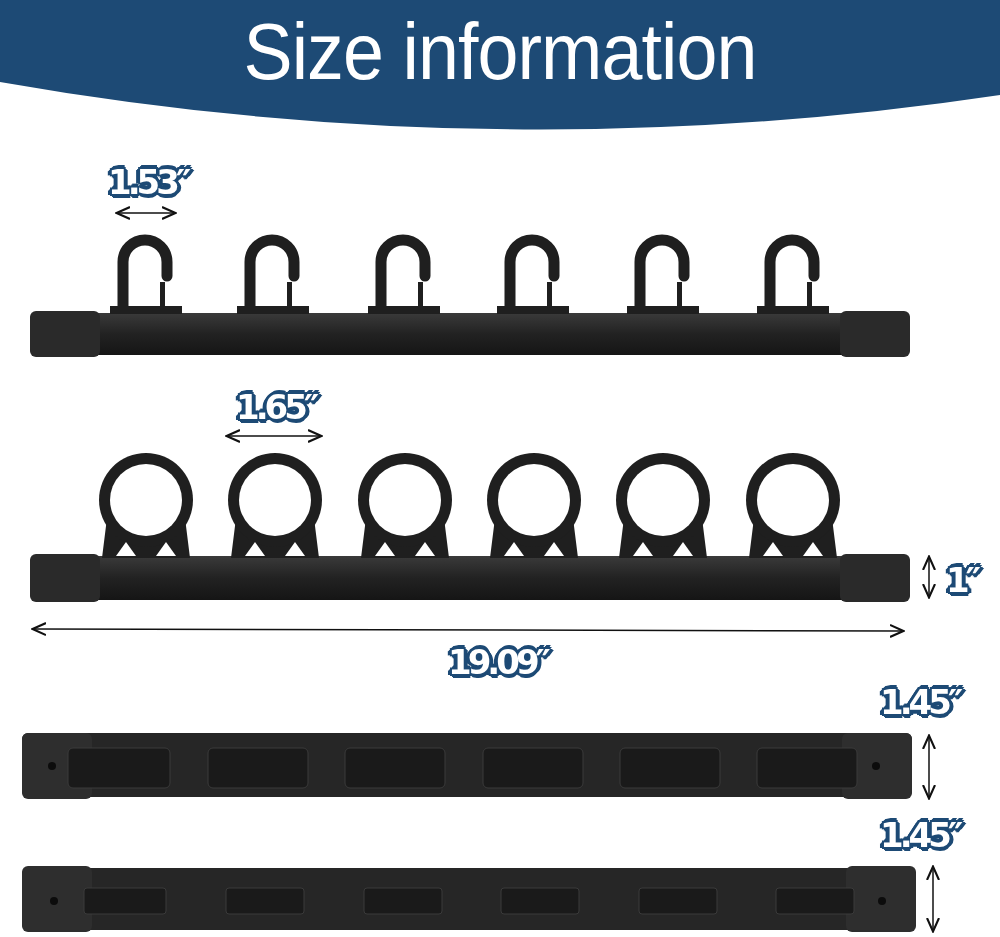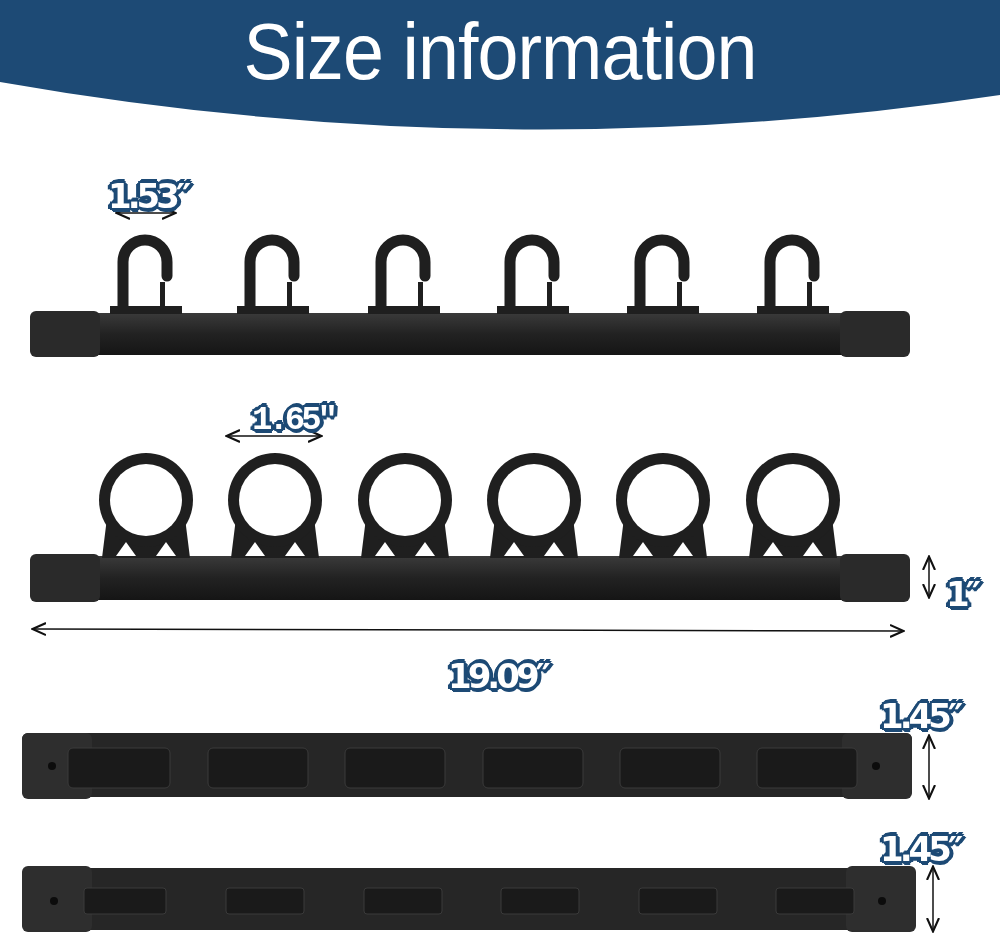"1.53″" .dim { margin-top: 14px -> none }
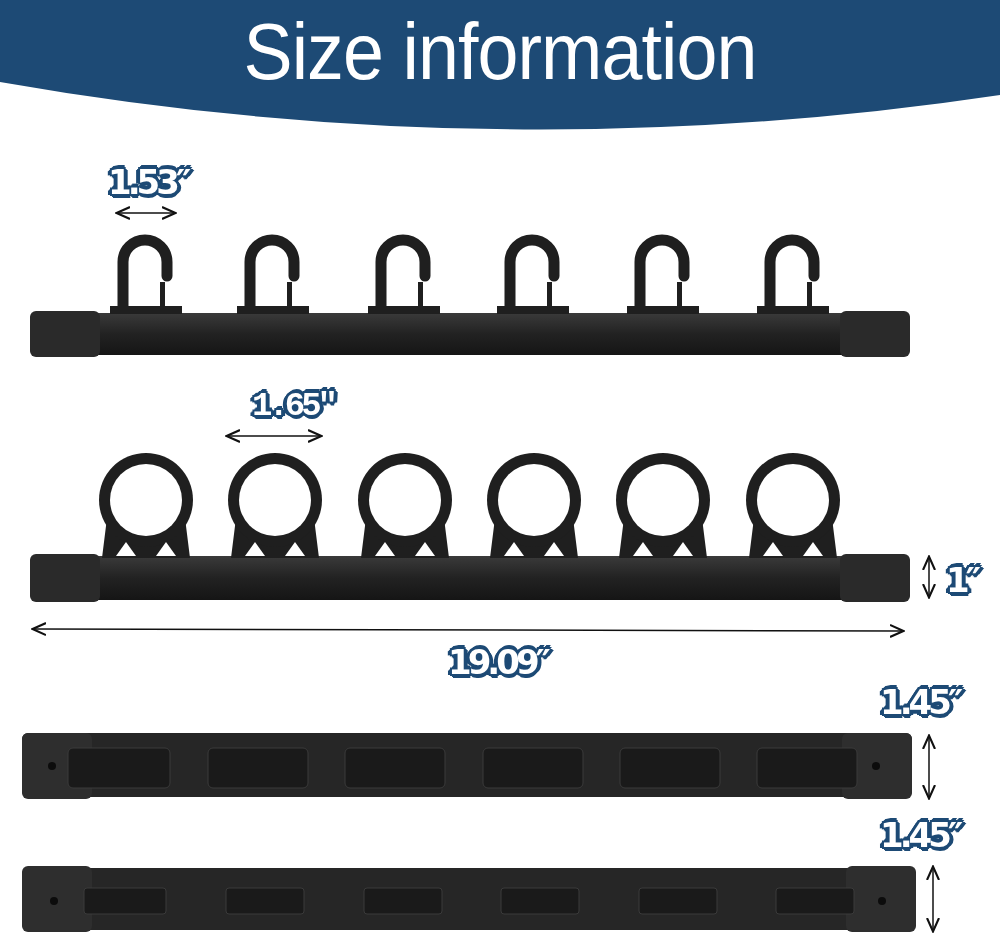"1.65″" div.dim { font-family: Liberation Mono, monospace -> none; left: 252px -> 236px }
